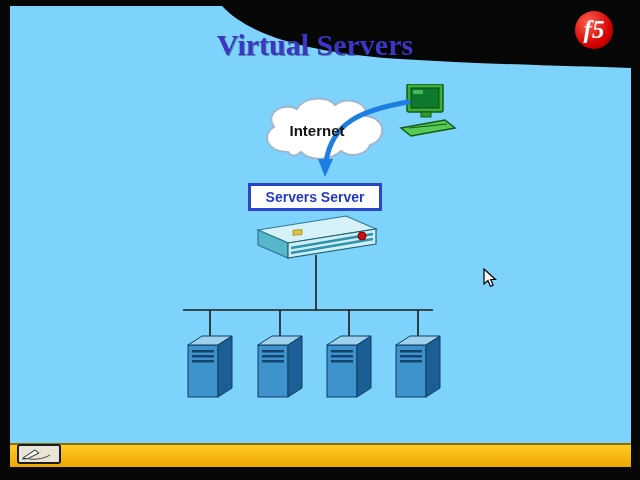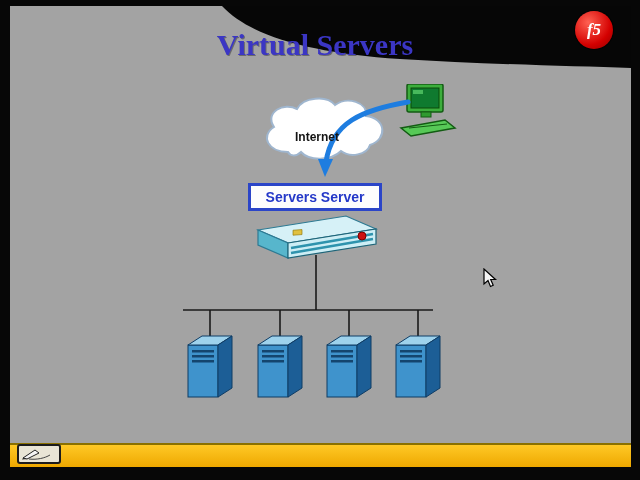"Virtual Servers" .slide { background: #a3a3a3 -> #7dd3fc }
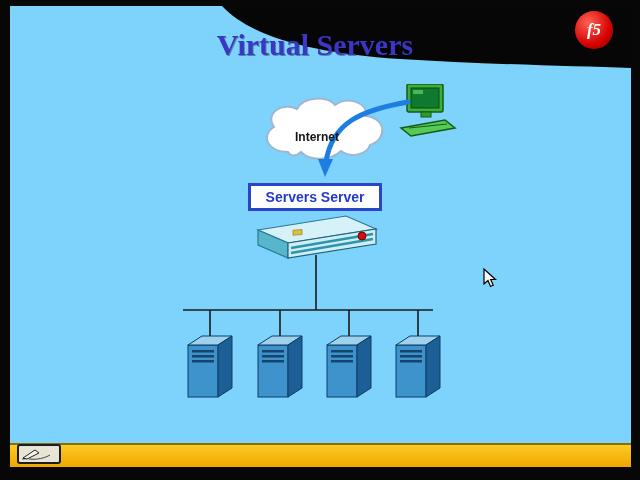"f5" .f5-logo { font-size: 17px -> 25px }
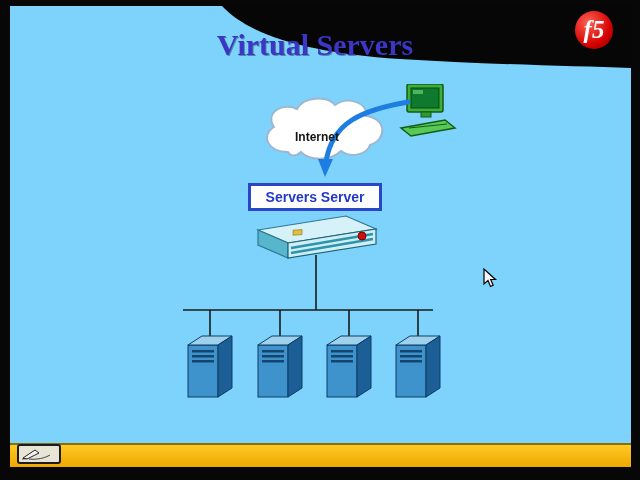"Internet" .internet-label { font-size: 12px -> 15px; top: 124px -> 116px }
